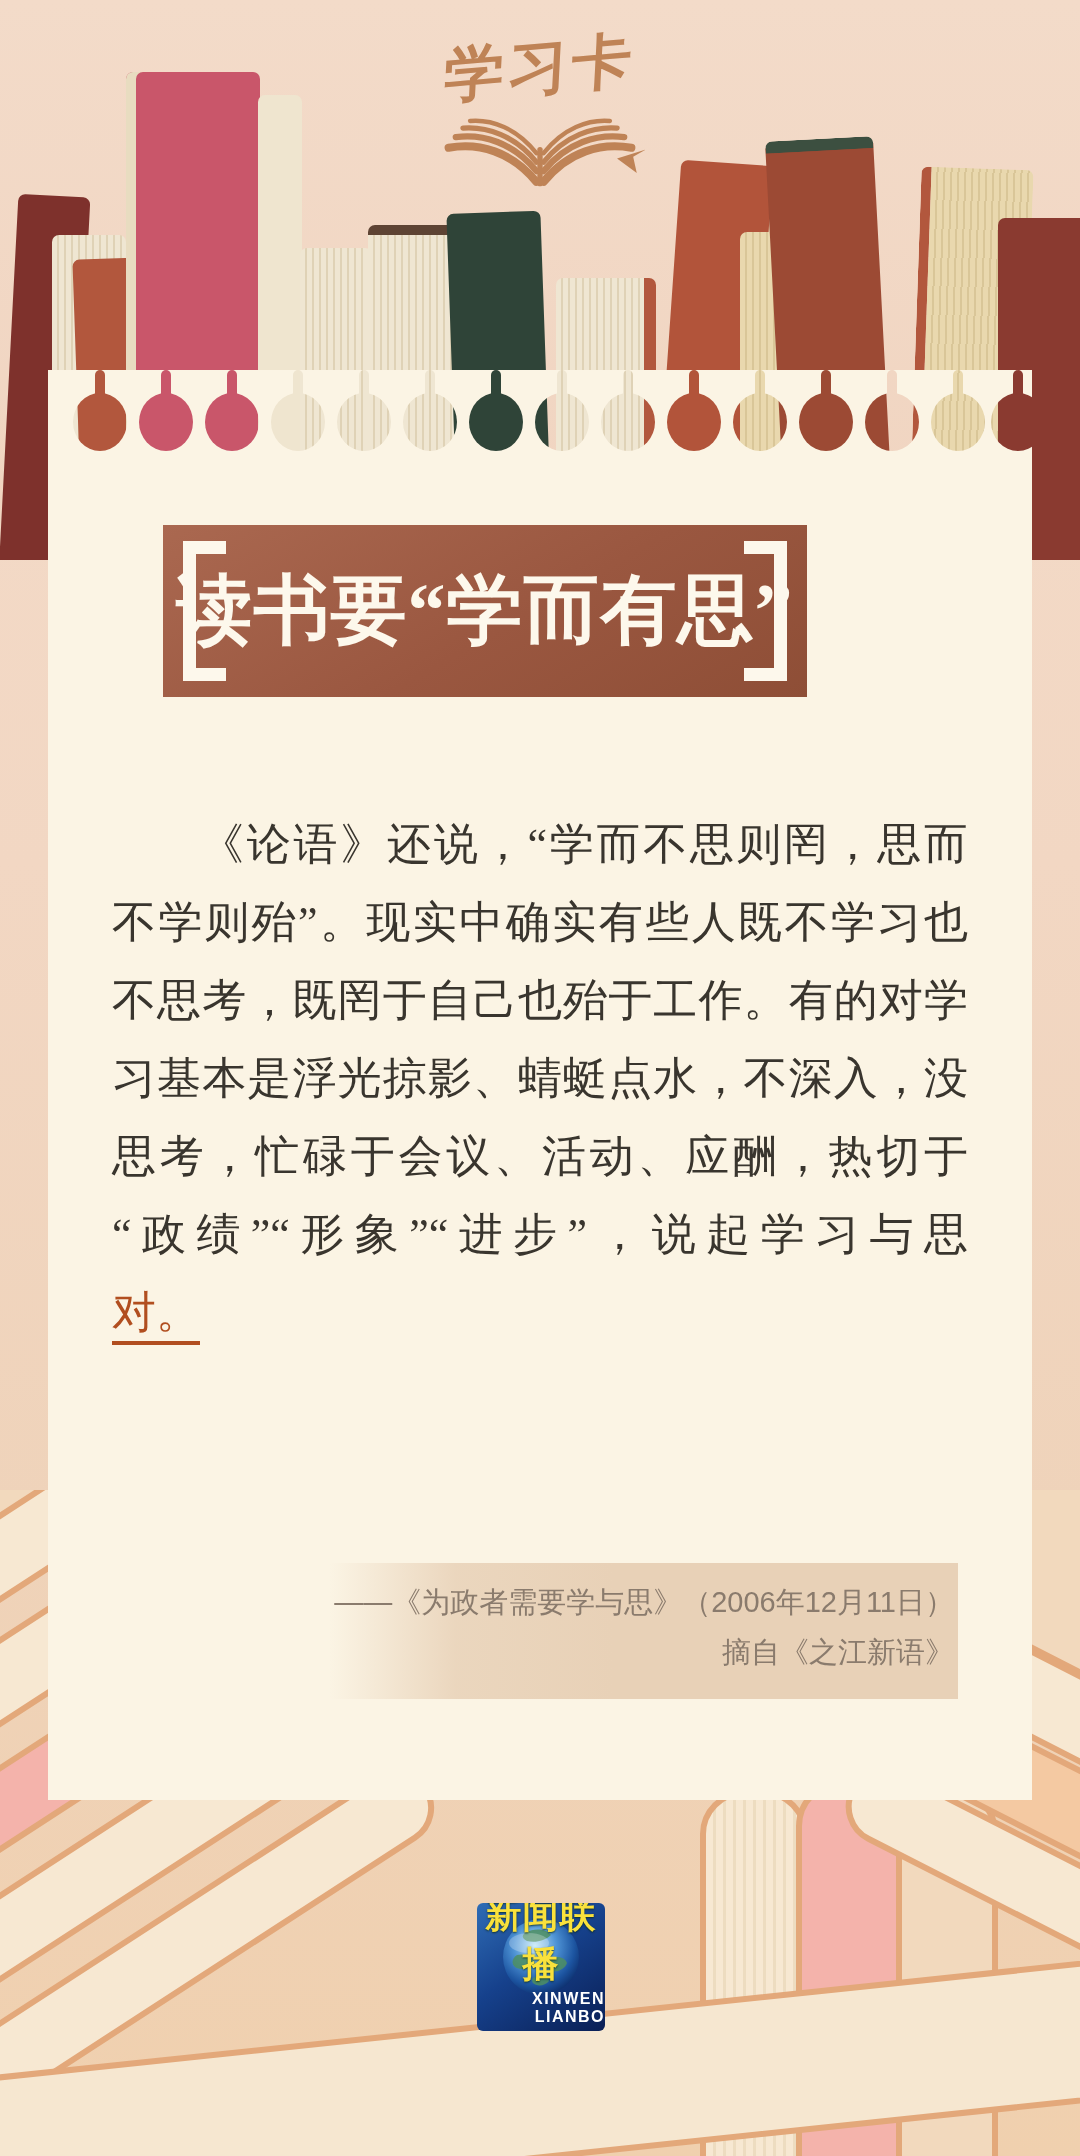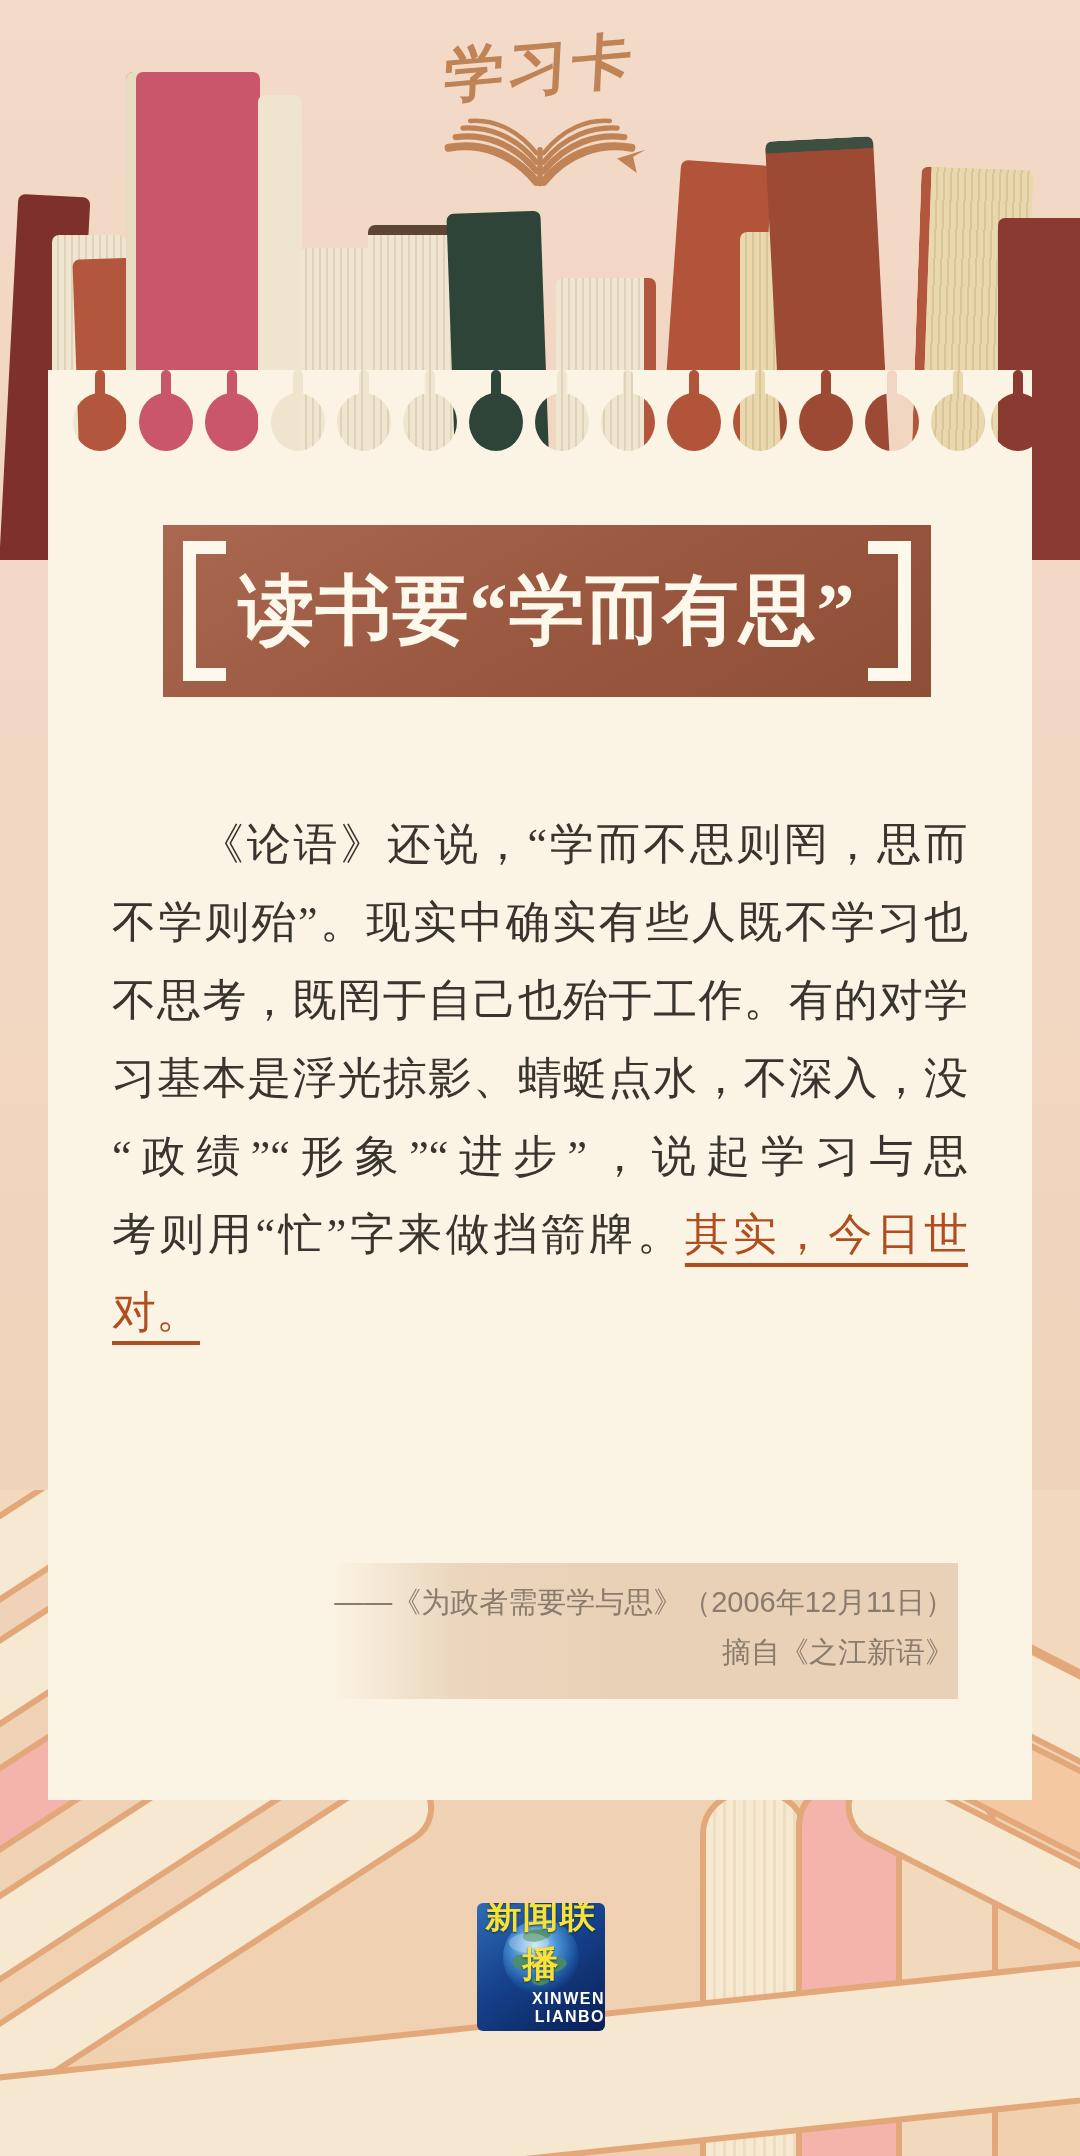"读书要“学而有思”" .plaque { width: 768px -> 644px }
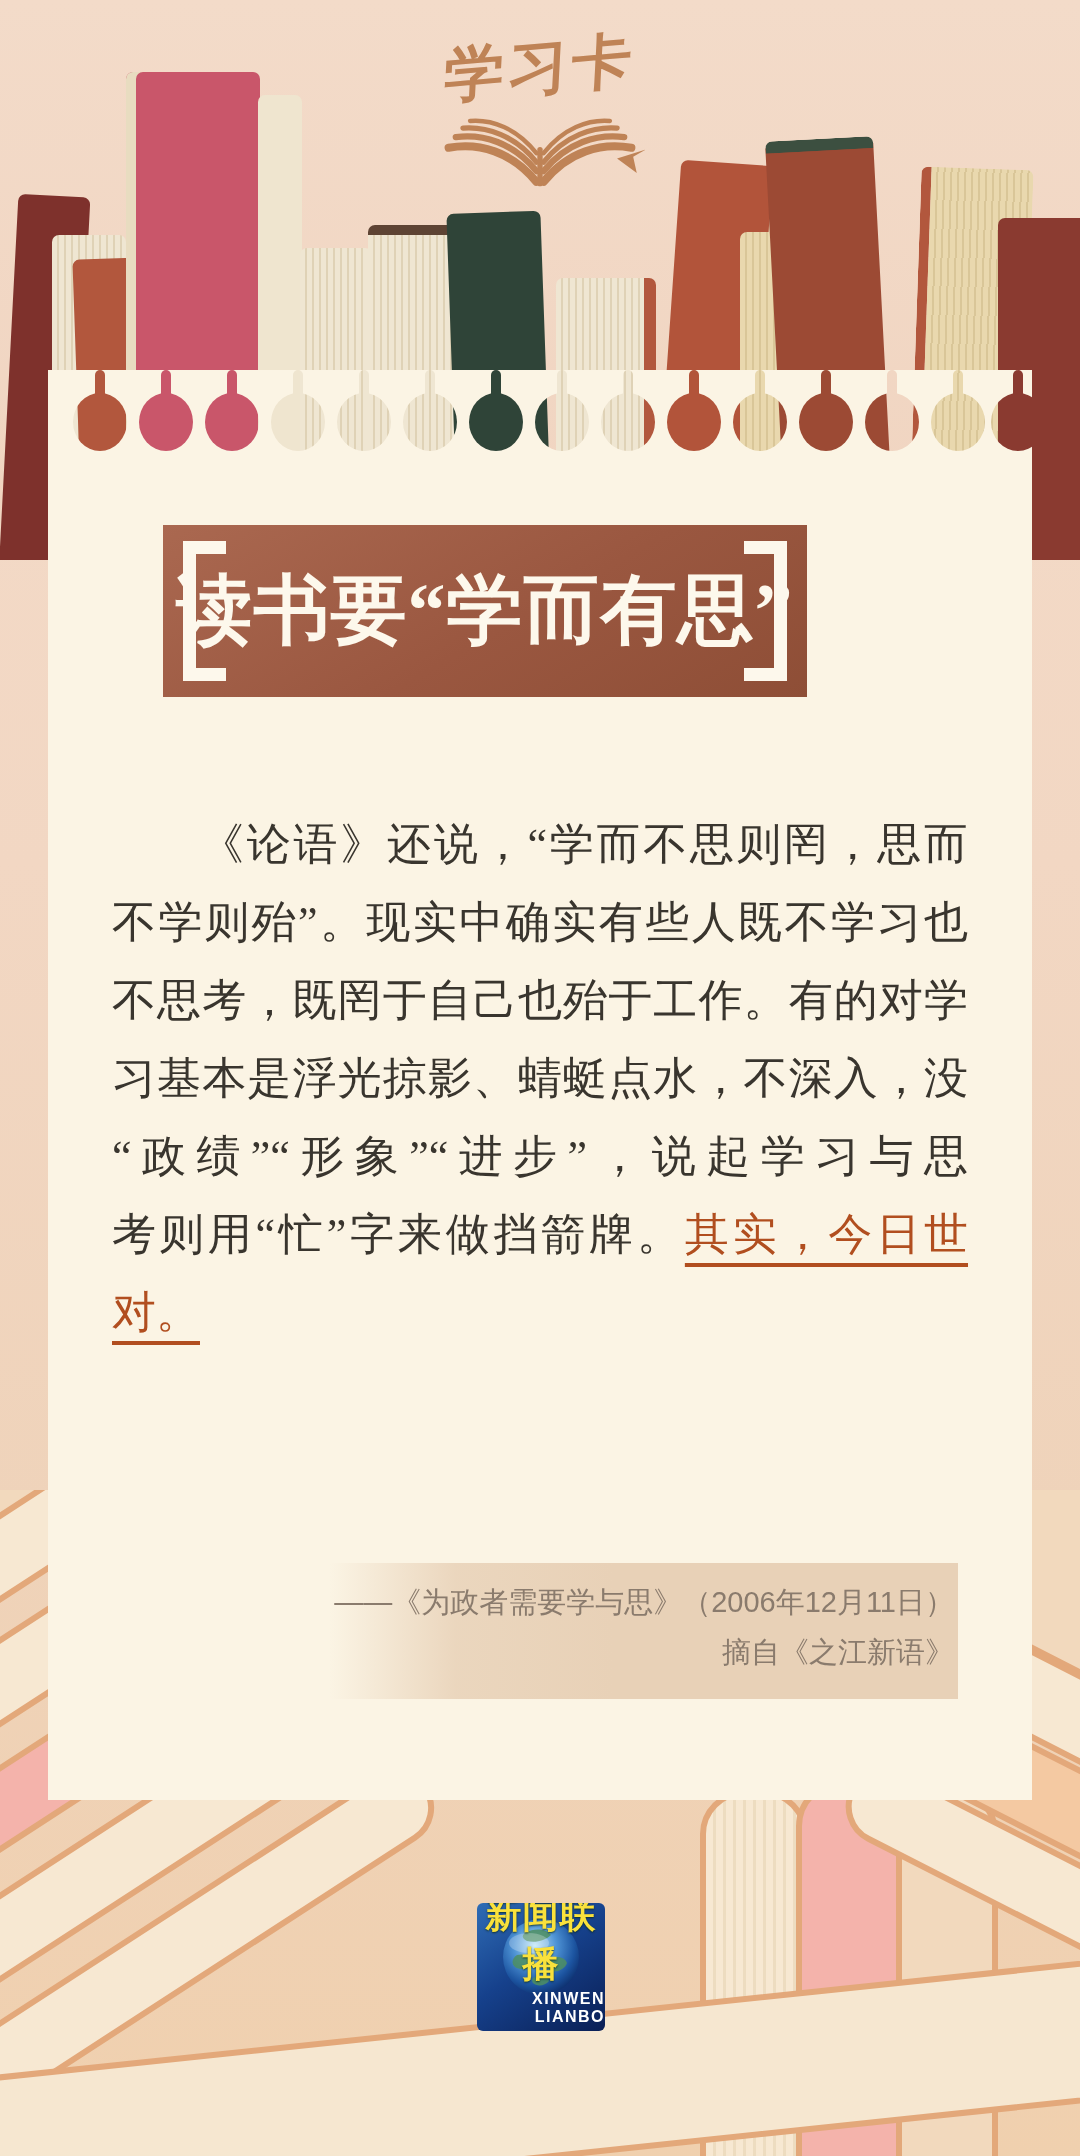"思考，忙碌于会议、活动、应酬，热切于" div.bline { html: none -> <div><span>思考，忙碌于会议、活动、应酬，热切于</span><span></span></div> }
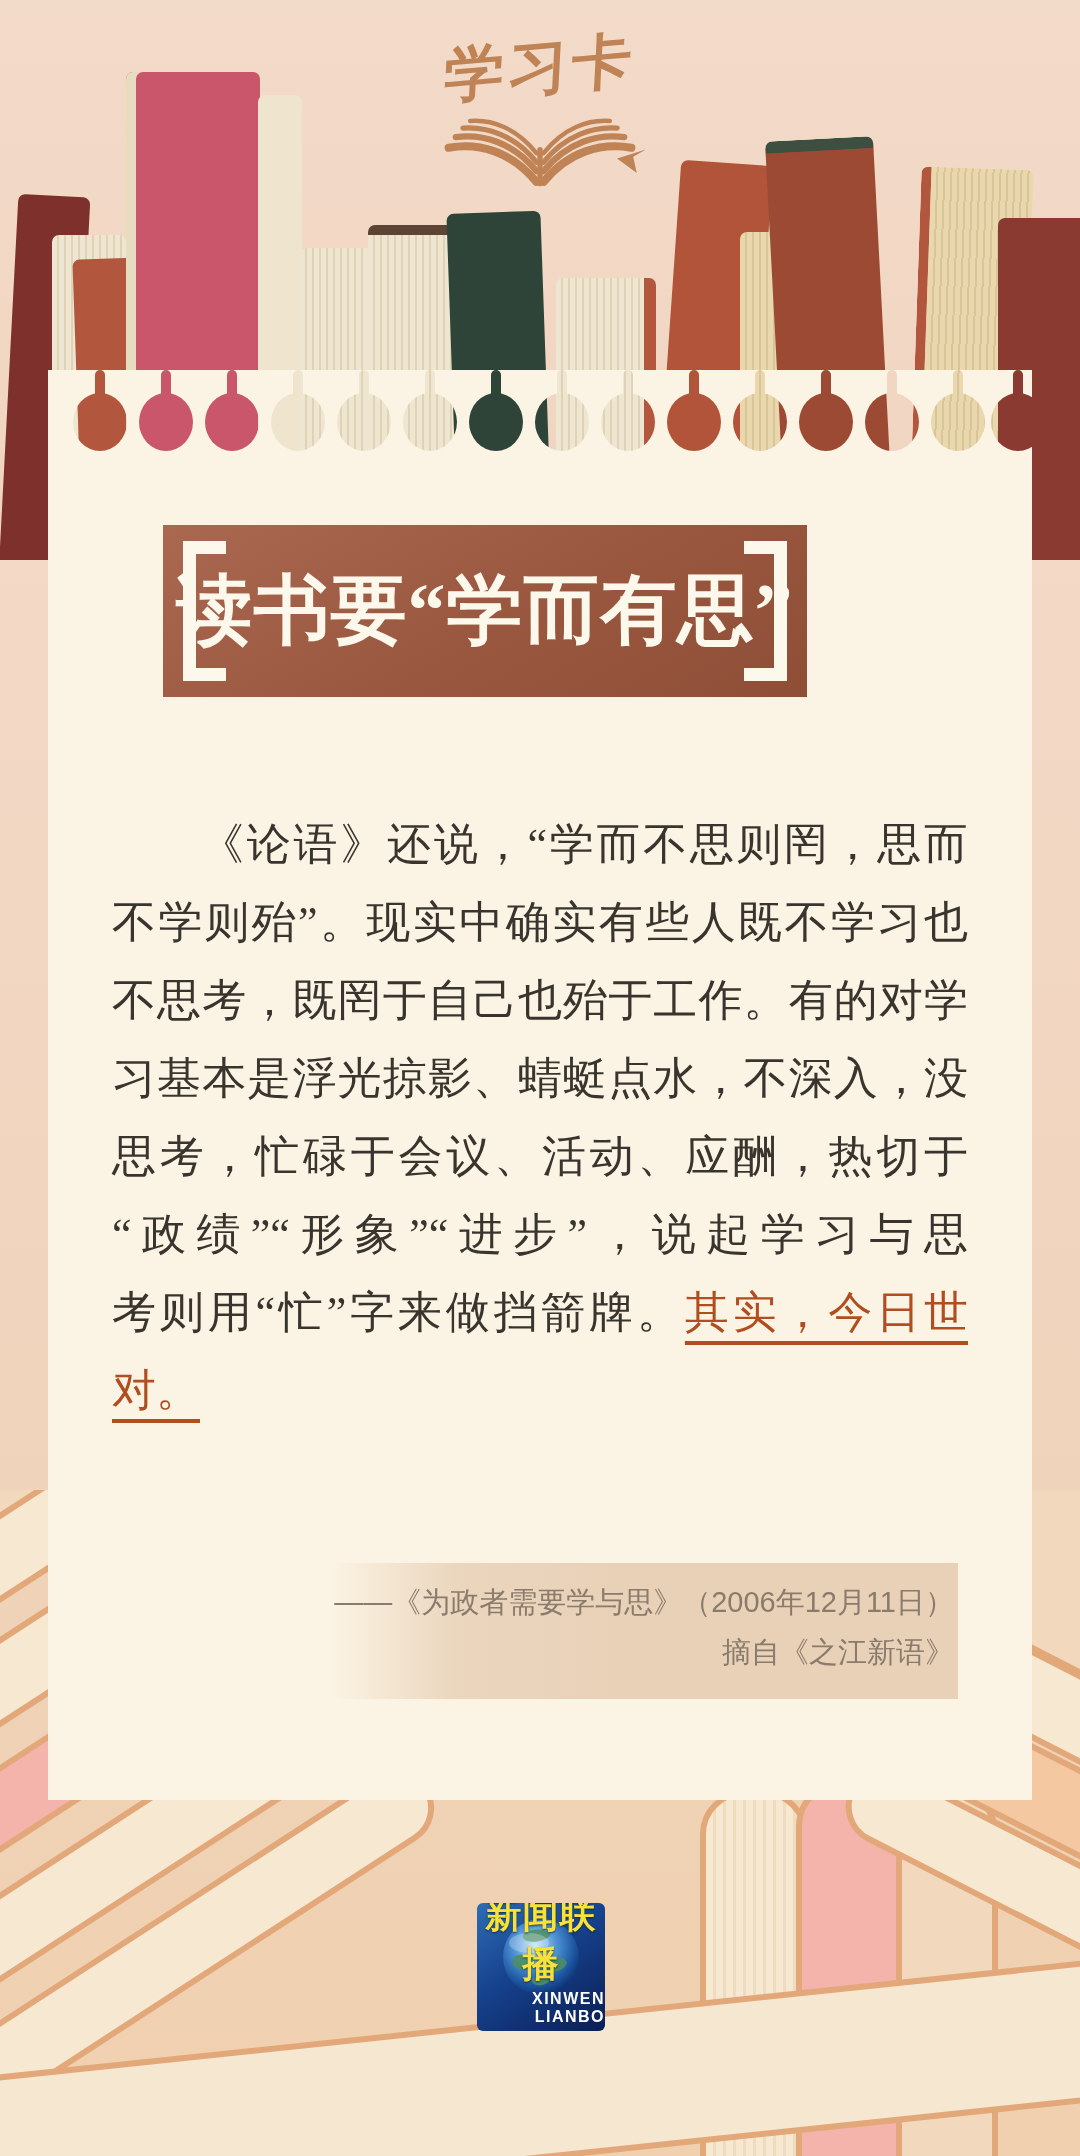"考则用“忙”字来做挡箭牌。其实，今日世" div.bline { html: <div><span>考则用“忙”字来做挡箭牌。</span><span>其实，今日世</span></div> -> none }
